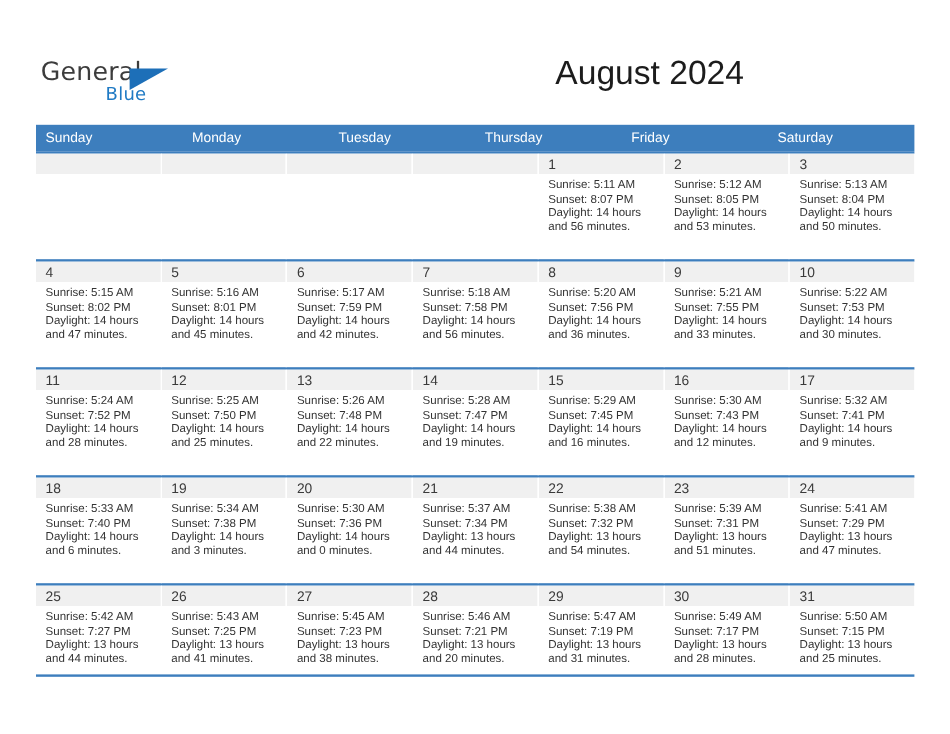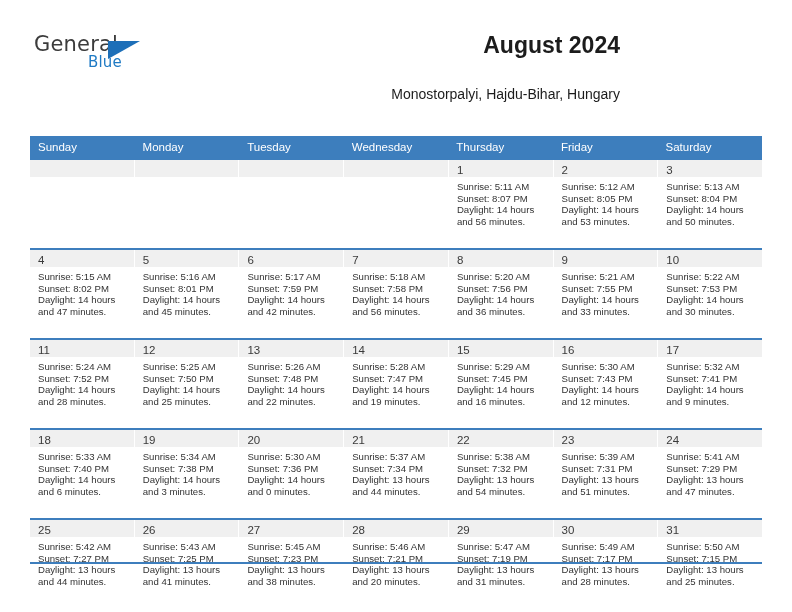"General" .header { top: 0 -> 16px }
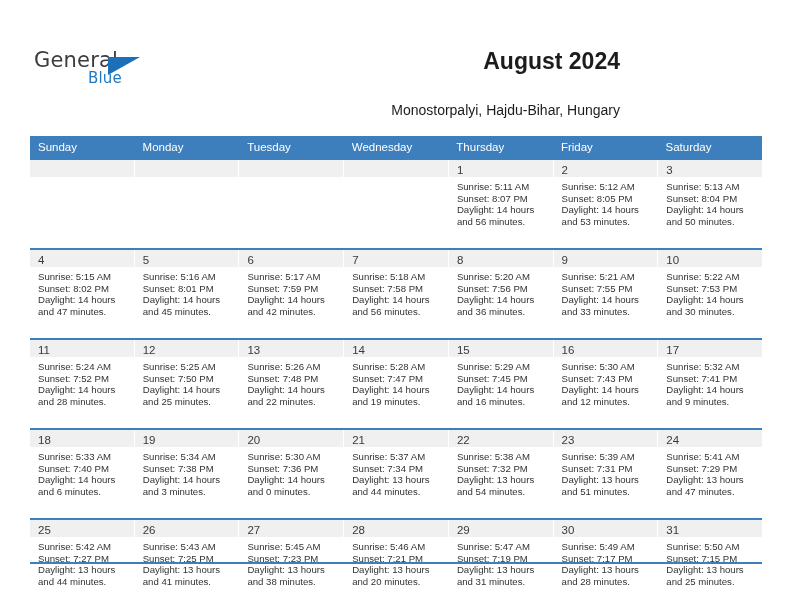"August 2024" .month-title { font-size: 23px -> 28px; font-weight: 700 -> 400 }
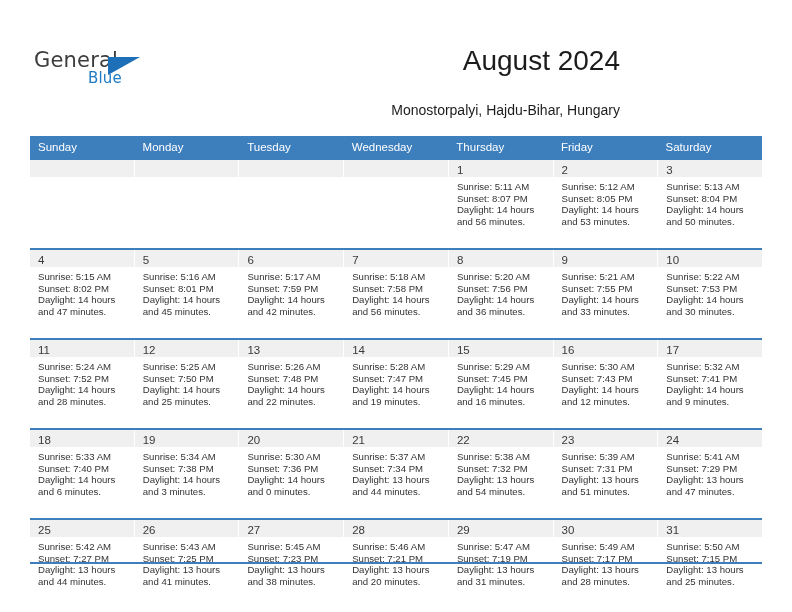"Sunday" .weekday-row { margin-top: 32px -> none }
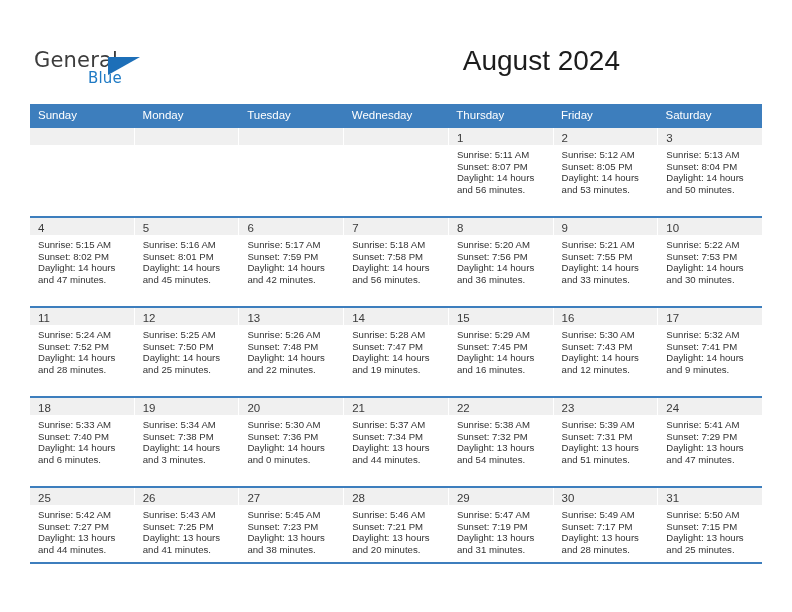"Wednesday" div.weekday { html: <div>Wednesday</div> -> none }
